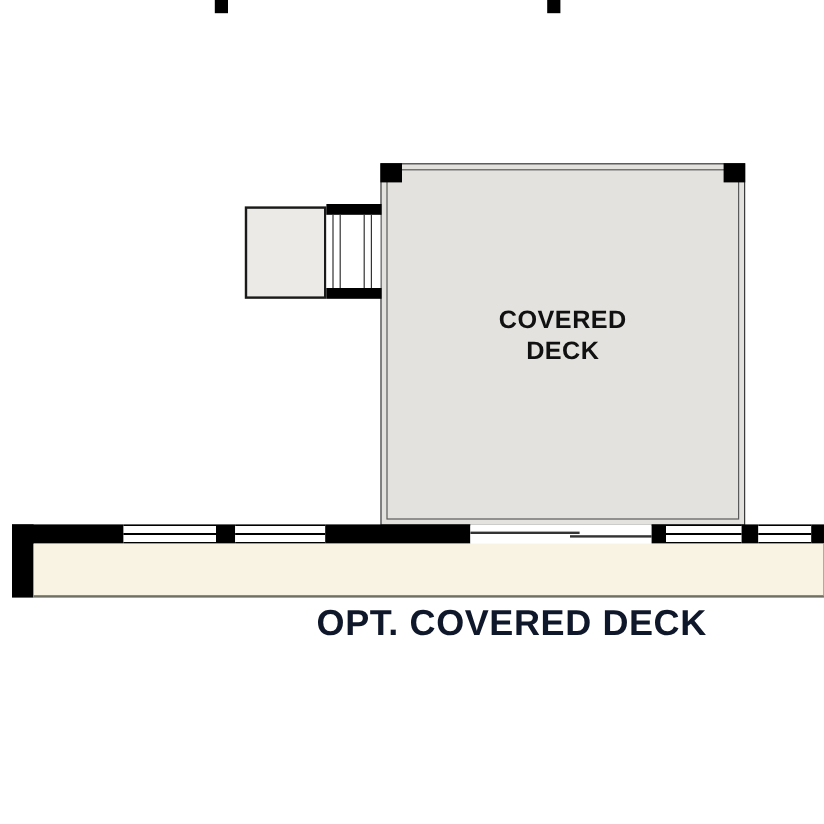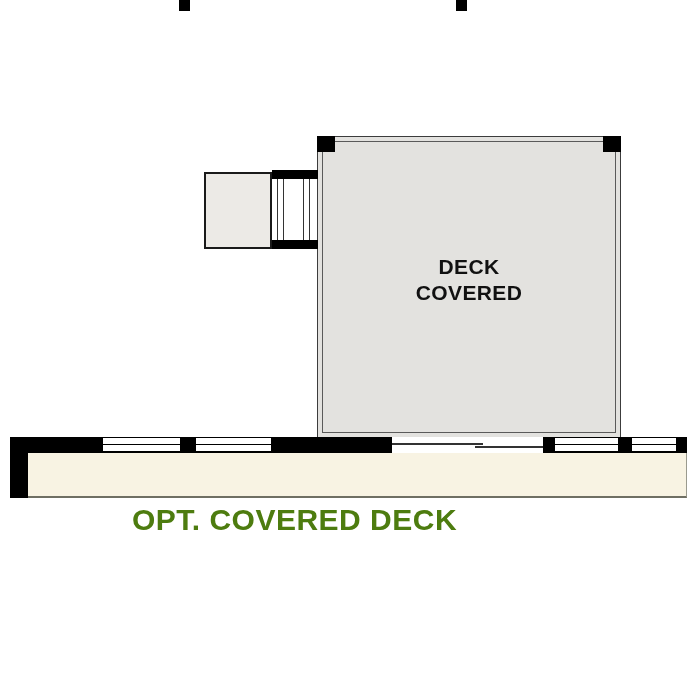"DECK" div { order: before "COVERED" -> after "COVERED" }
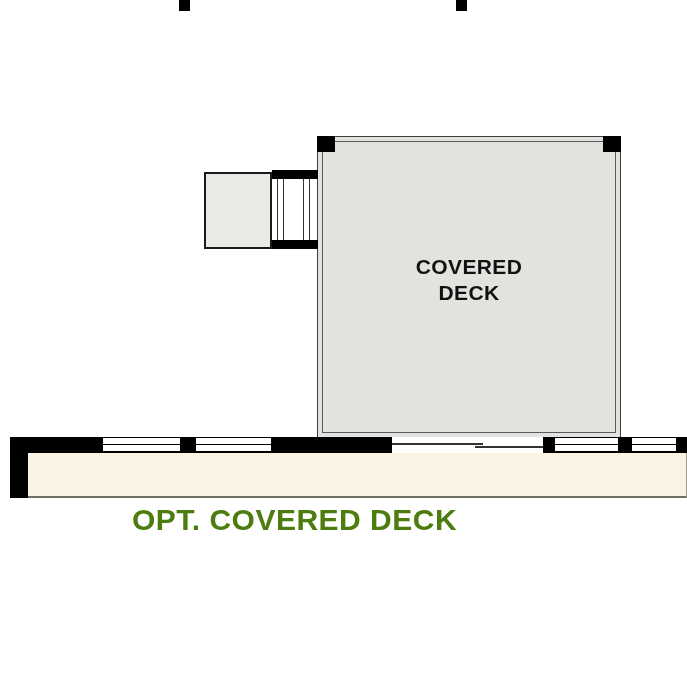"OPT. COVERED DECK" .title { color: #4d7c0f -> #0f172a; text-align: center -> right }
